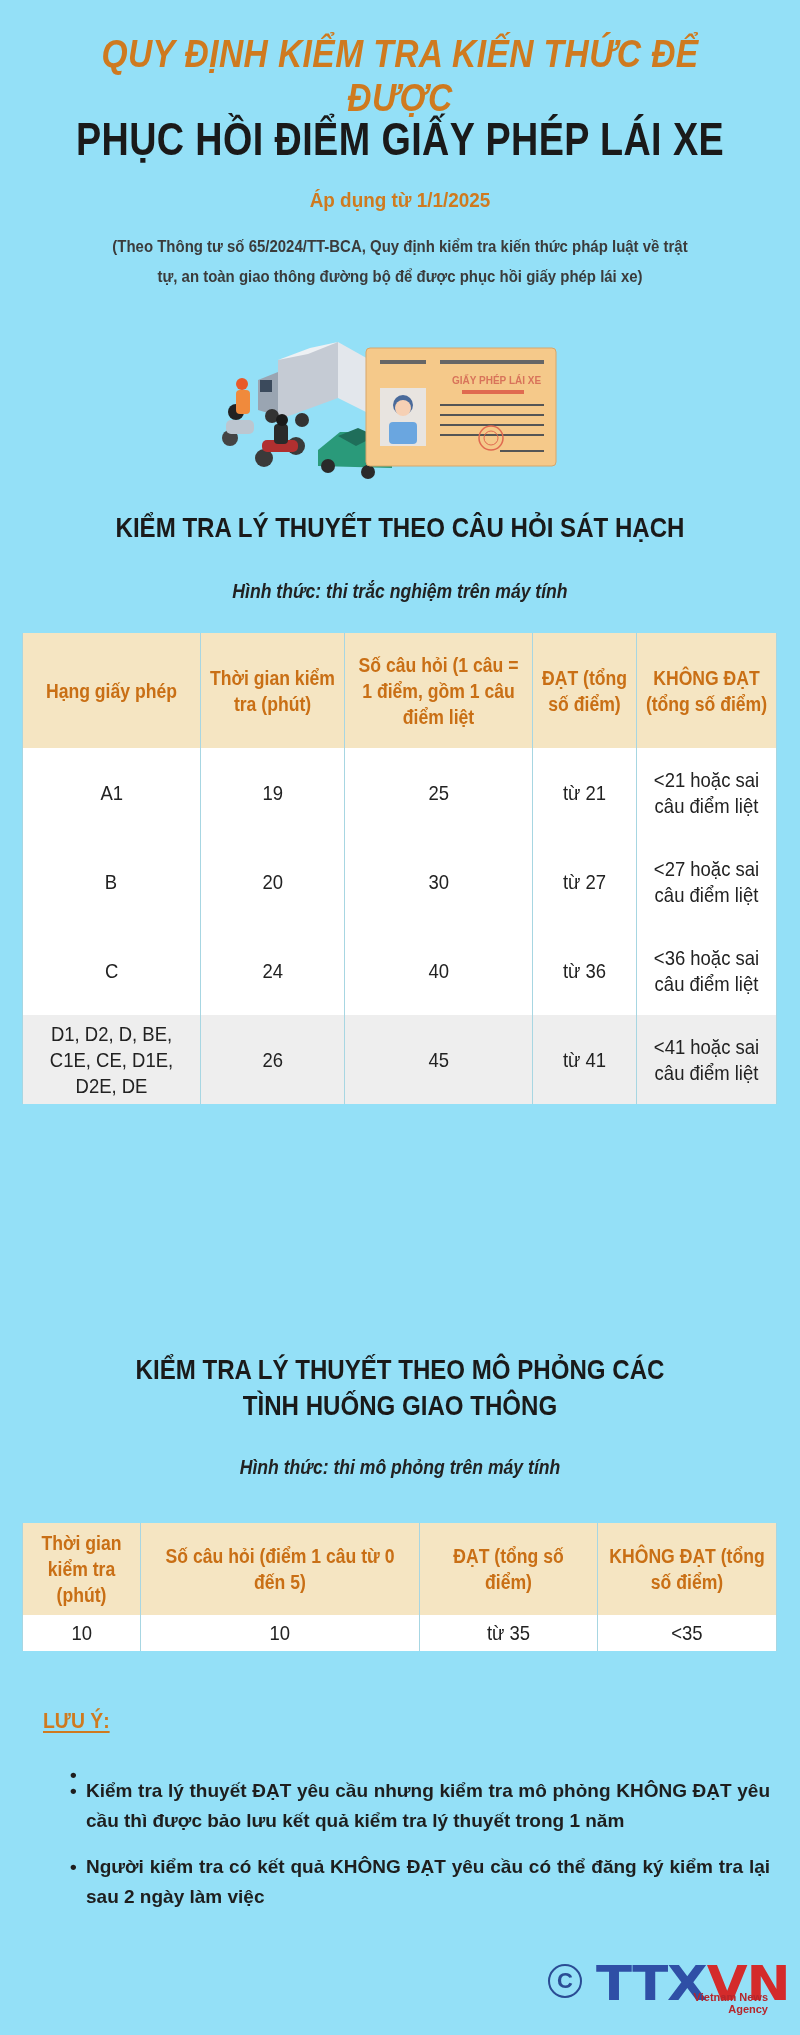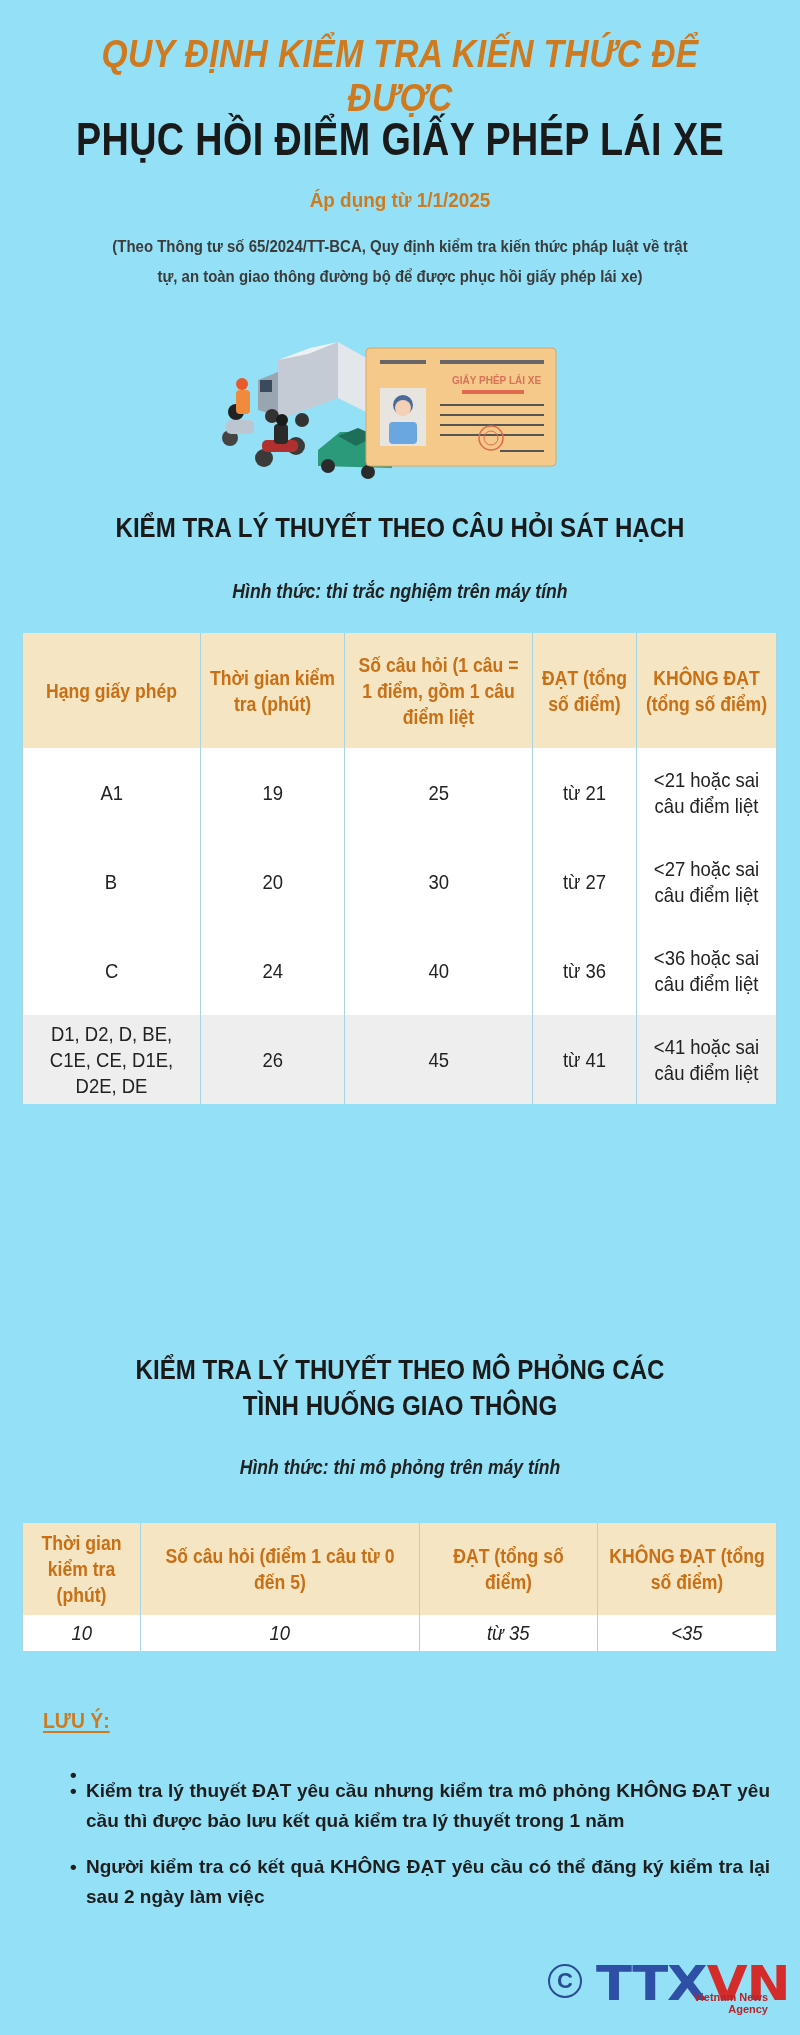"10" #t2 td { font-style: italic -> none }
